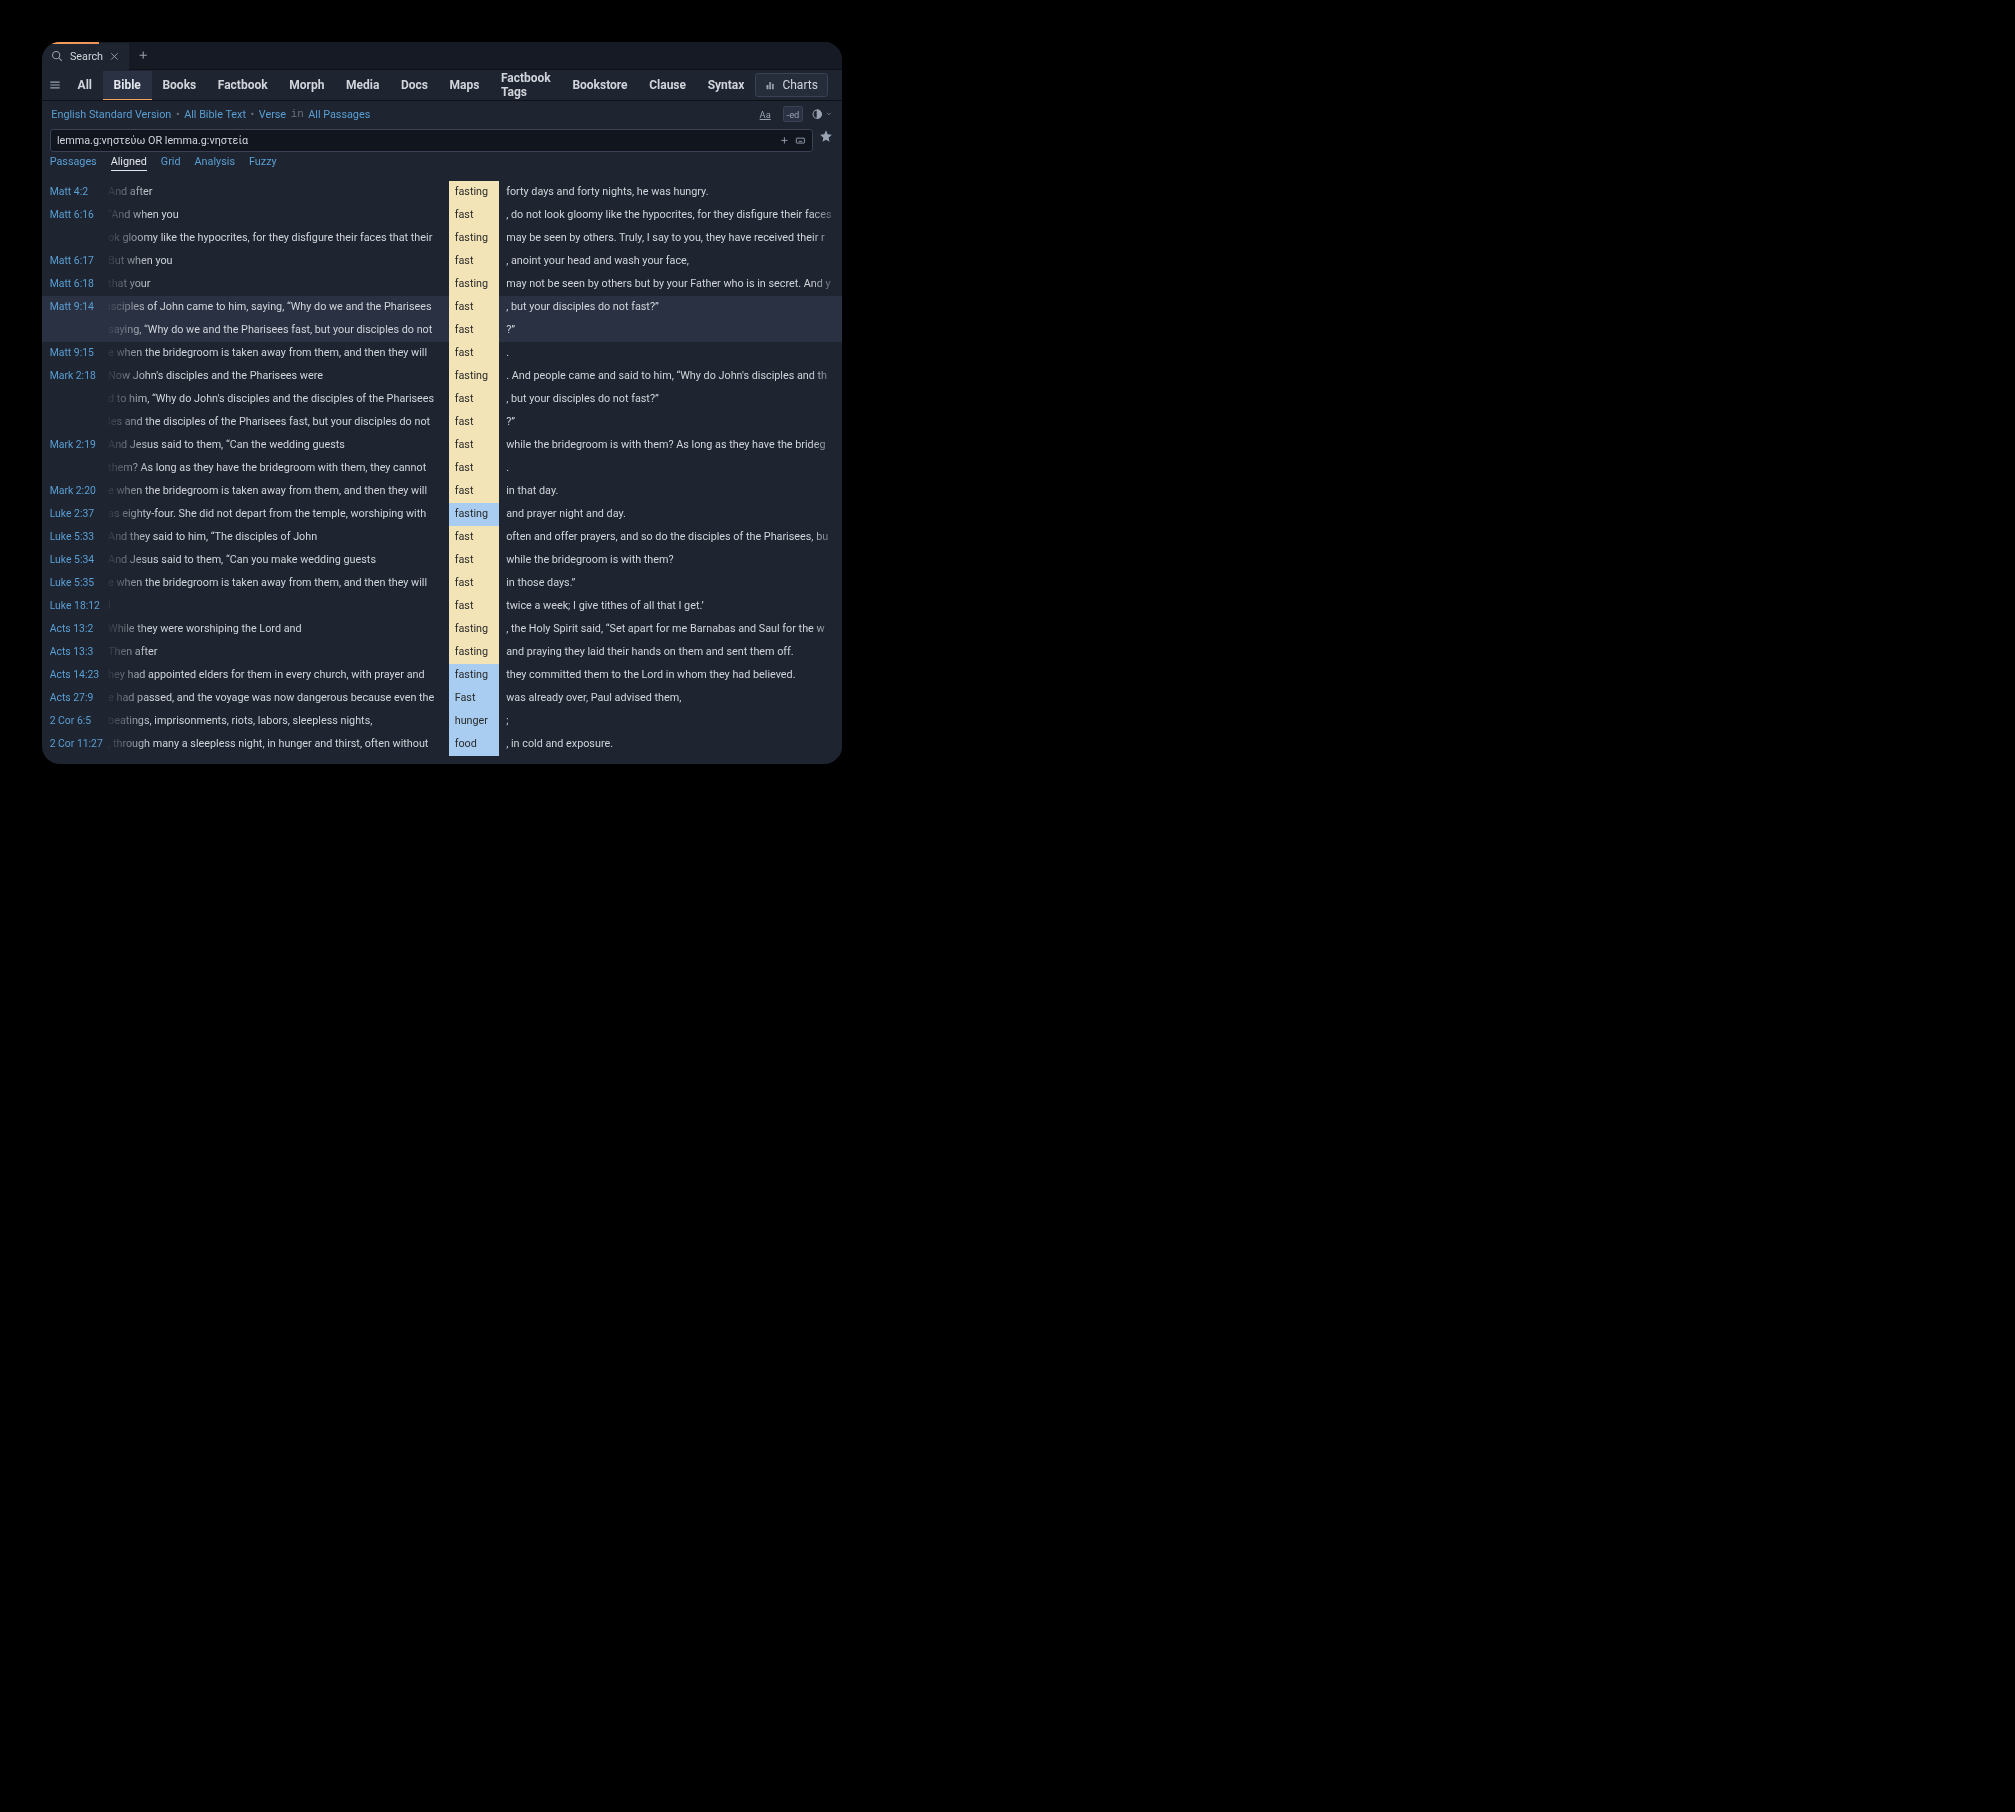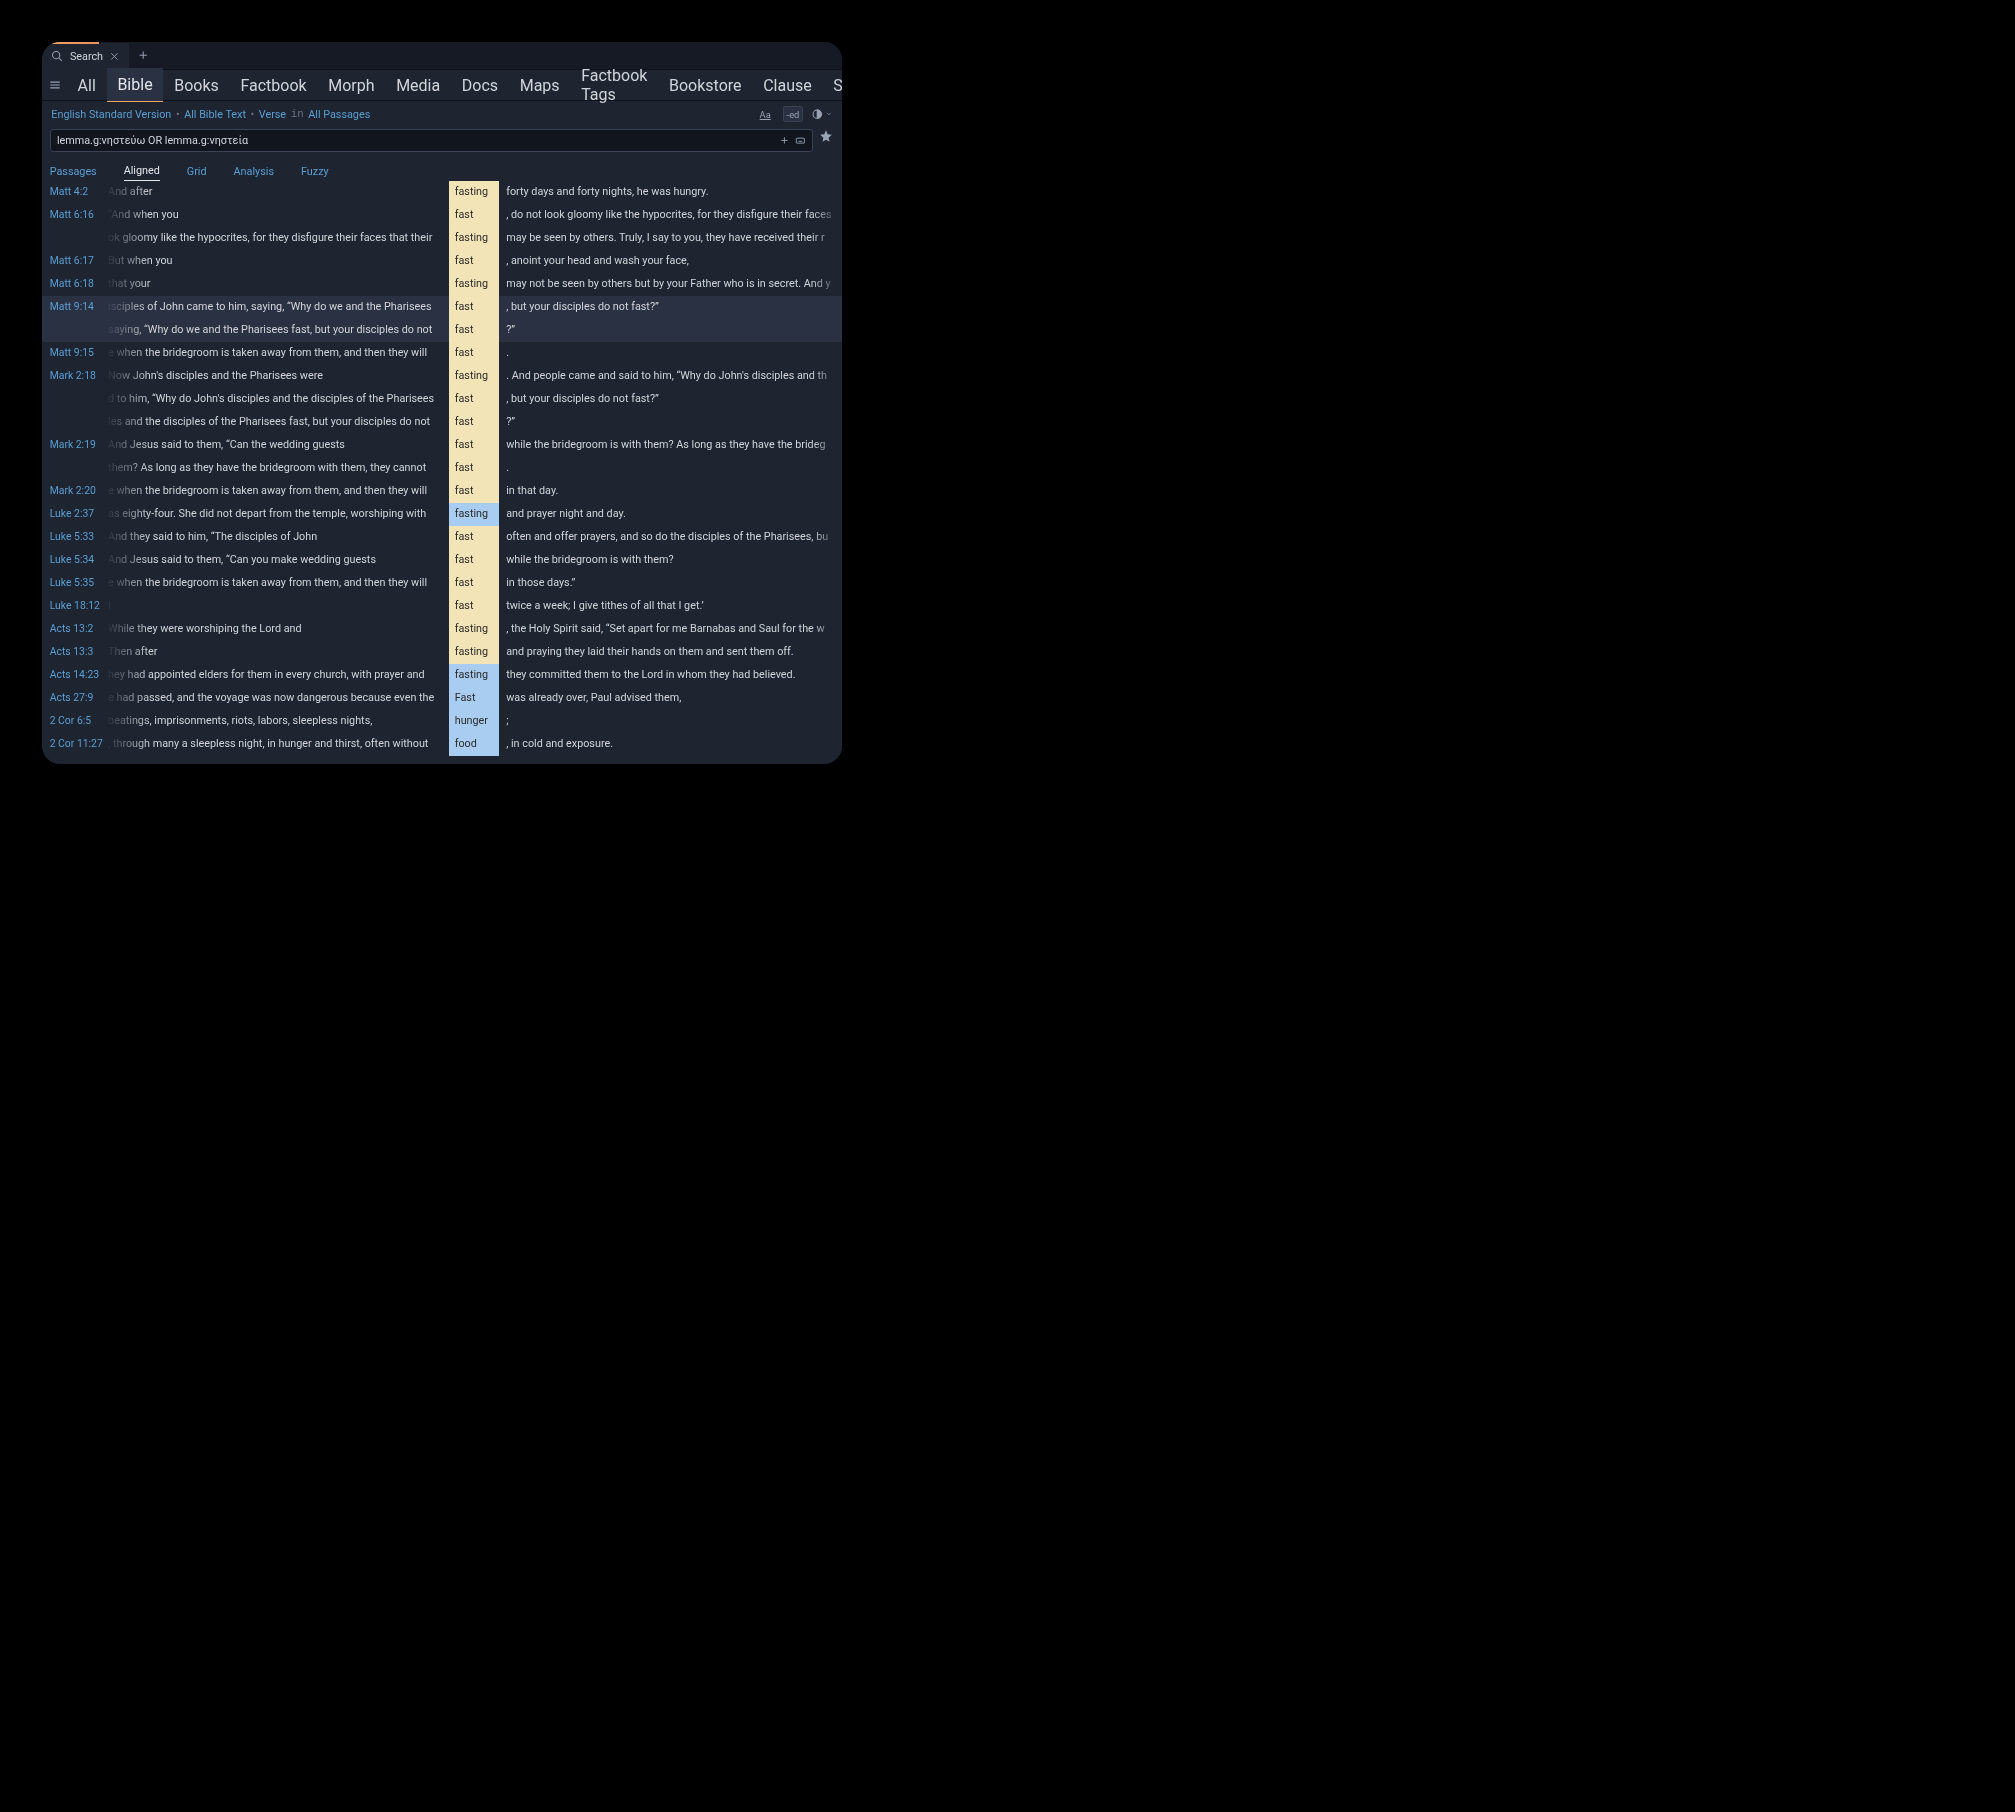"All" .tb-item { font-size: 16px -> 12px; font-weight: none -> bold }
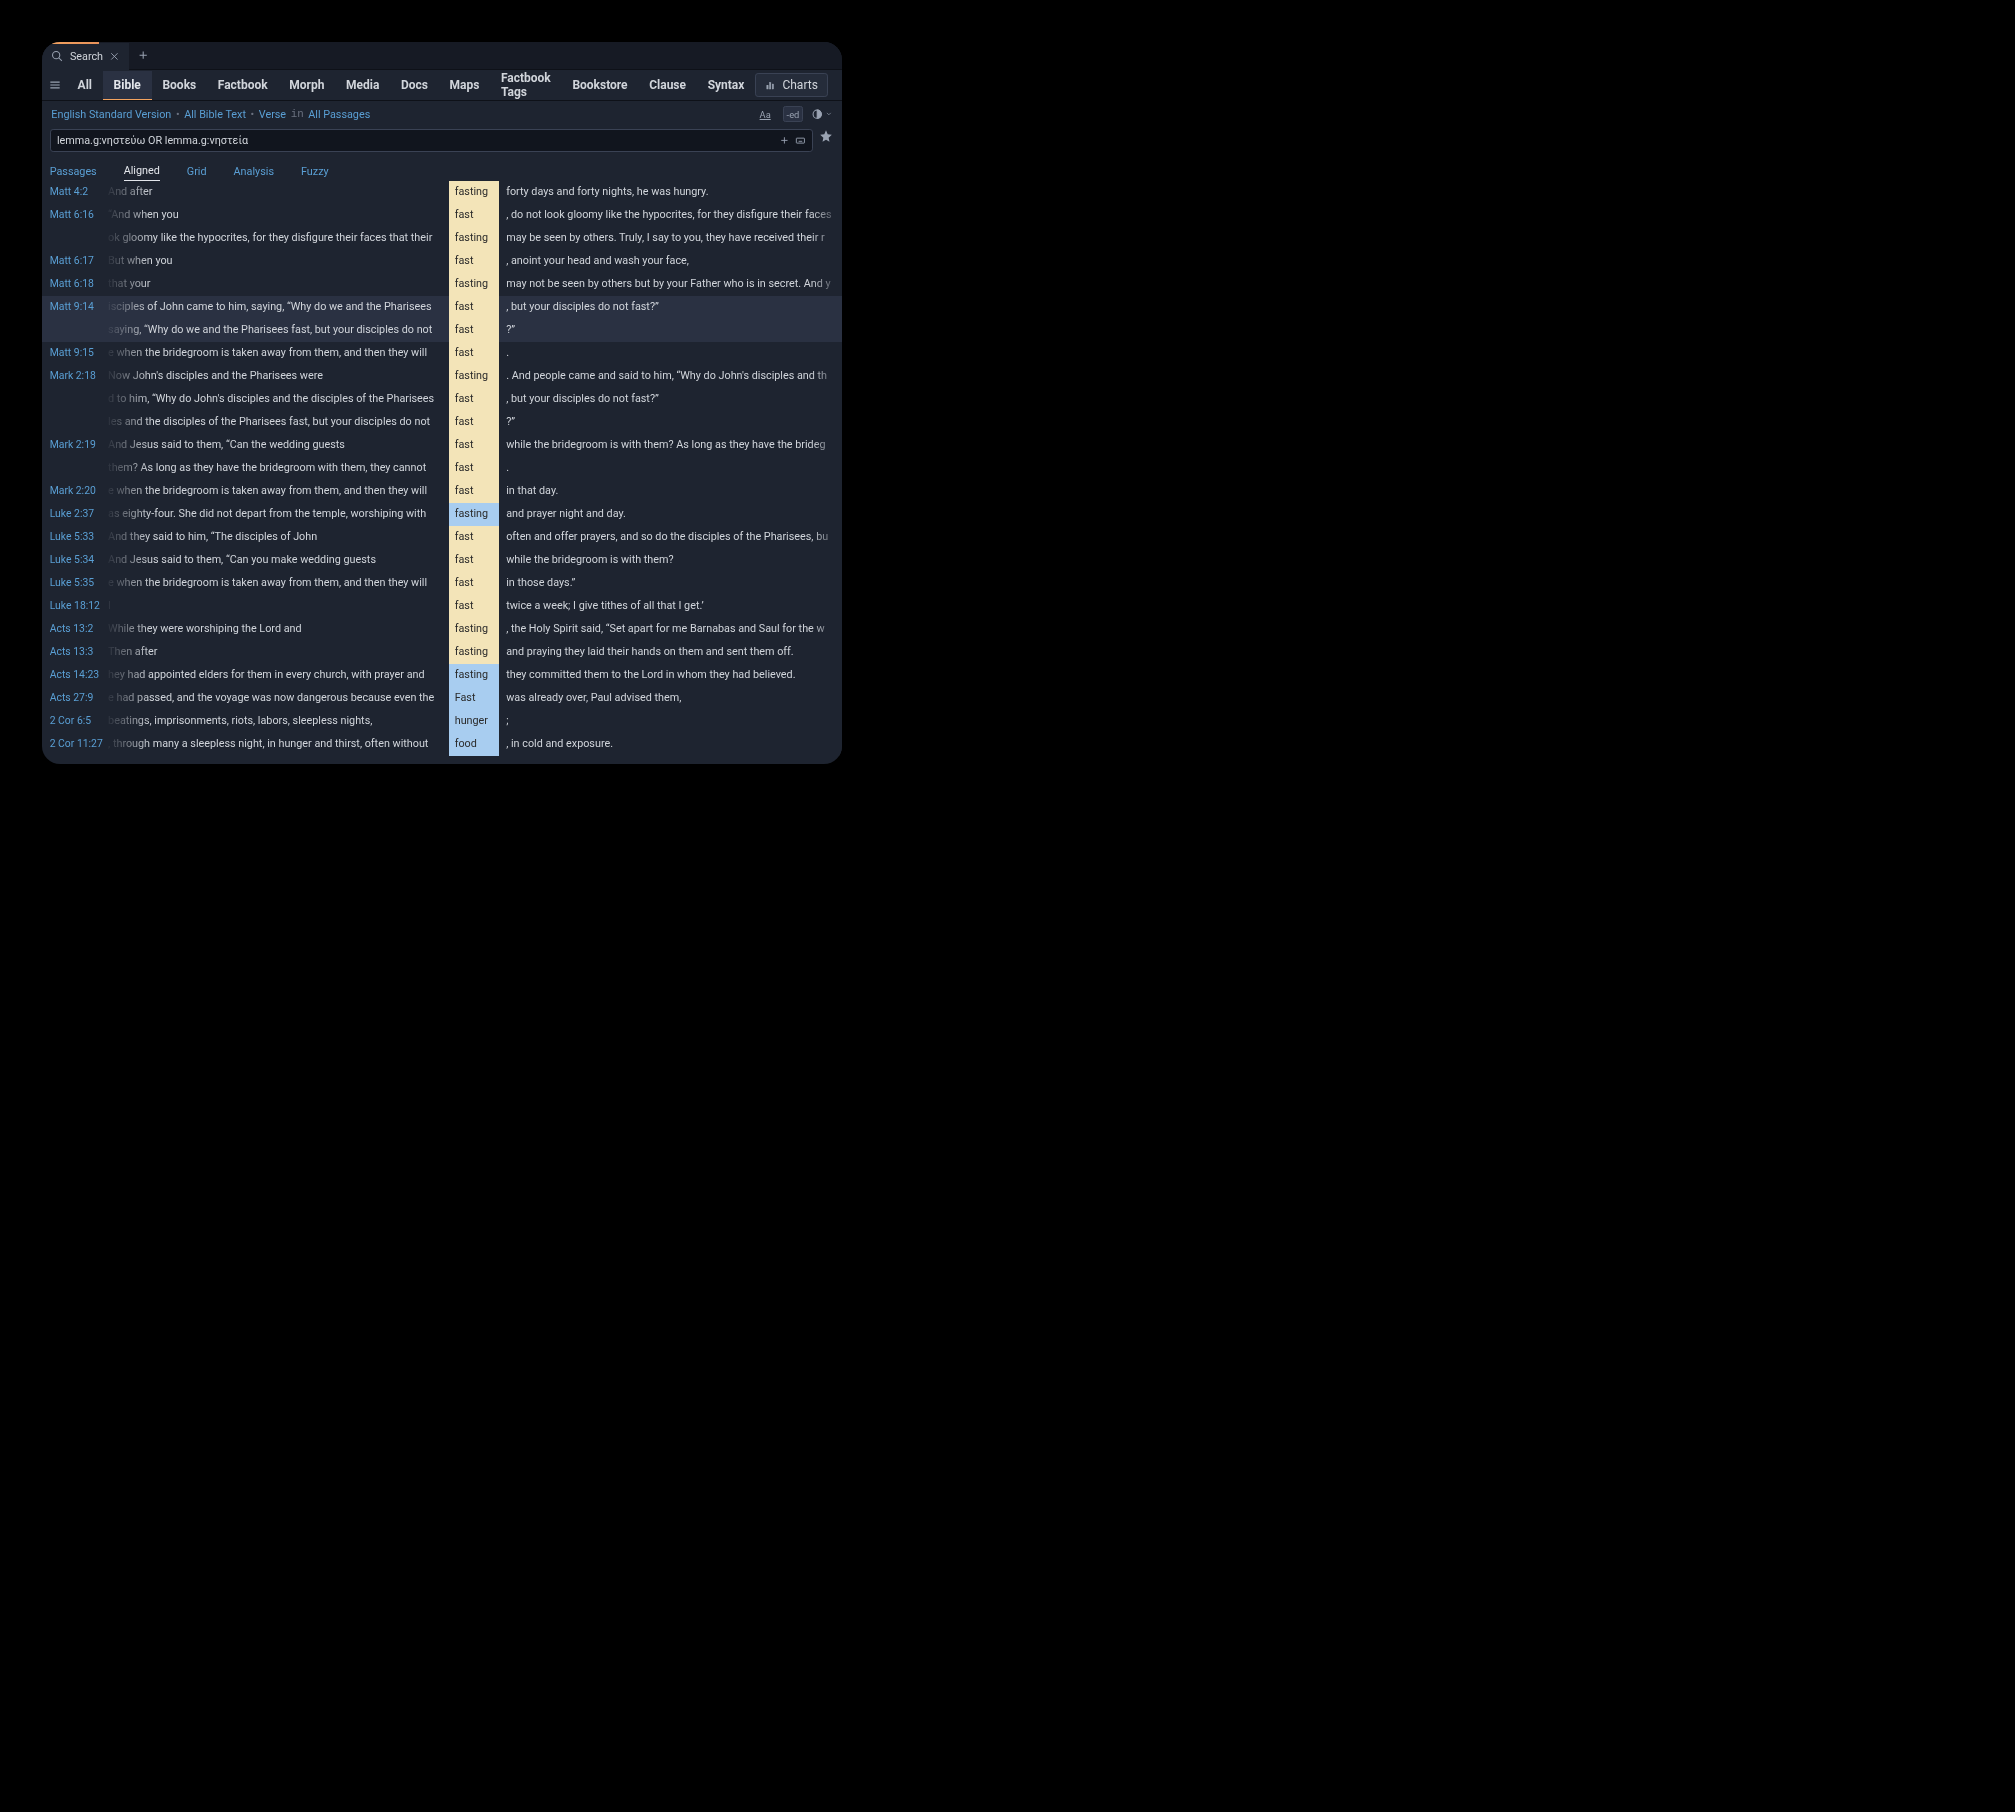"Passages" .view-tabs { align-items: flex-end -> flex-start; gap: 27px -> 14px }
